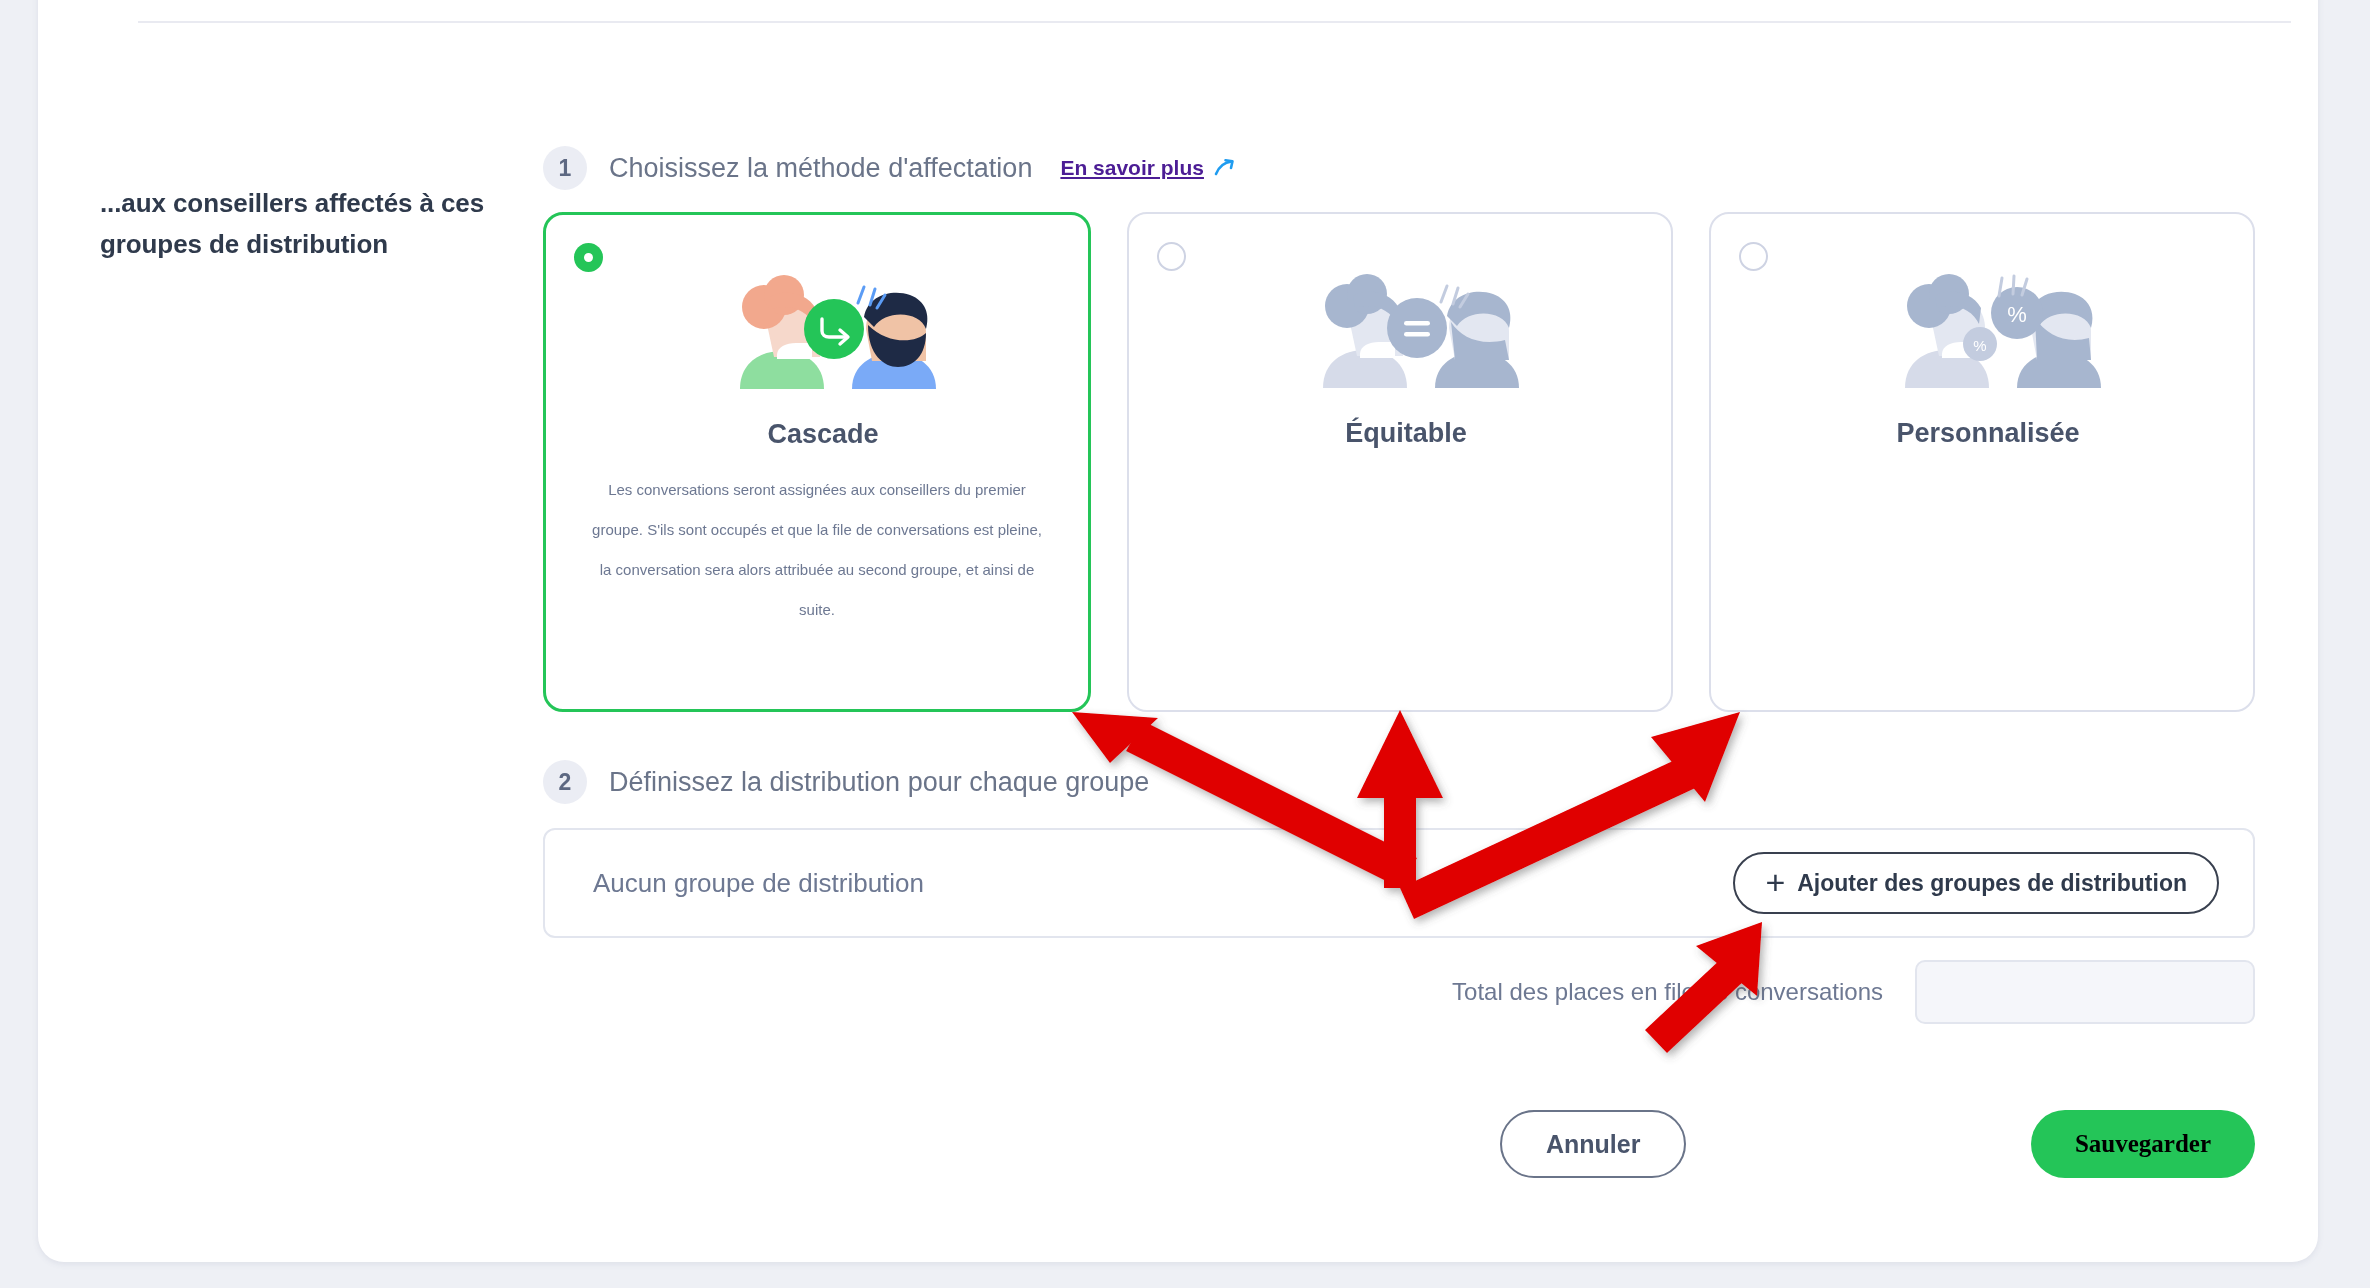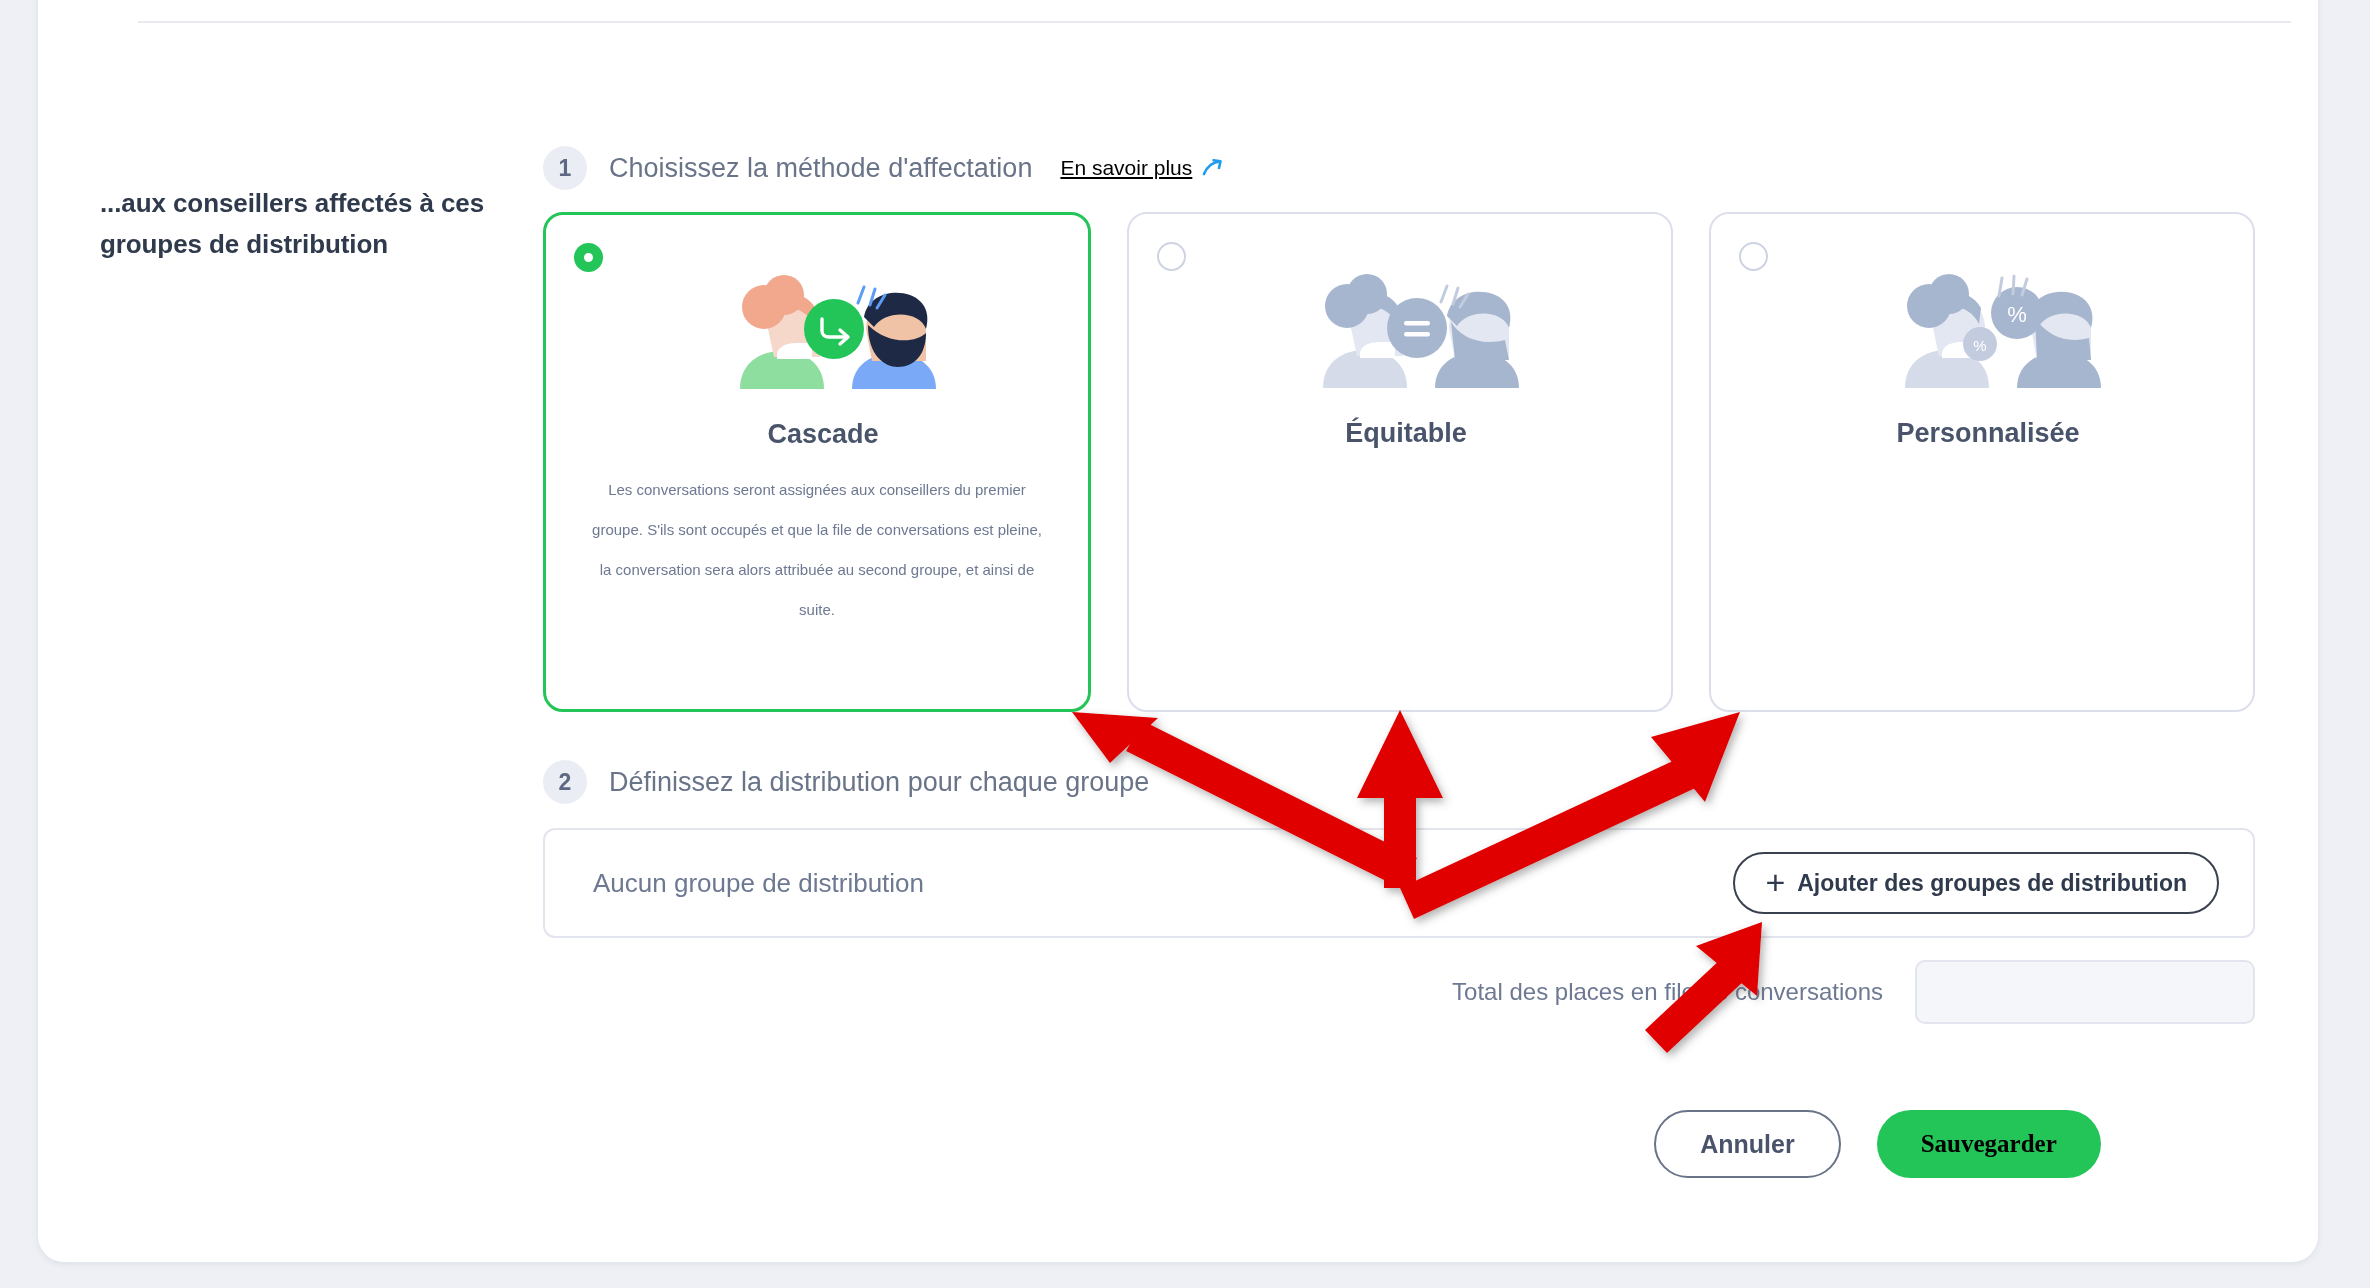"En savoir plus" .learn-more { color: #000000 -> #4c1d95; font-weight: 400 -> 700 }
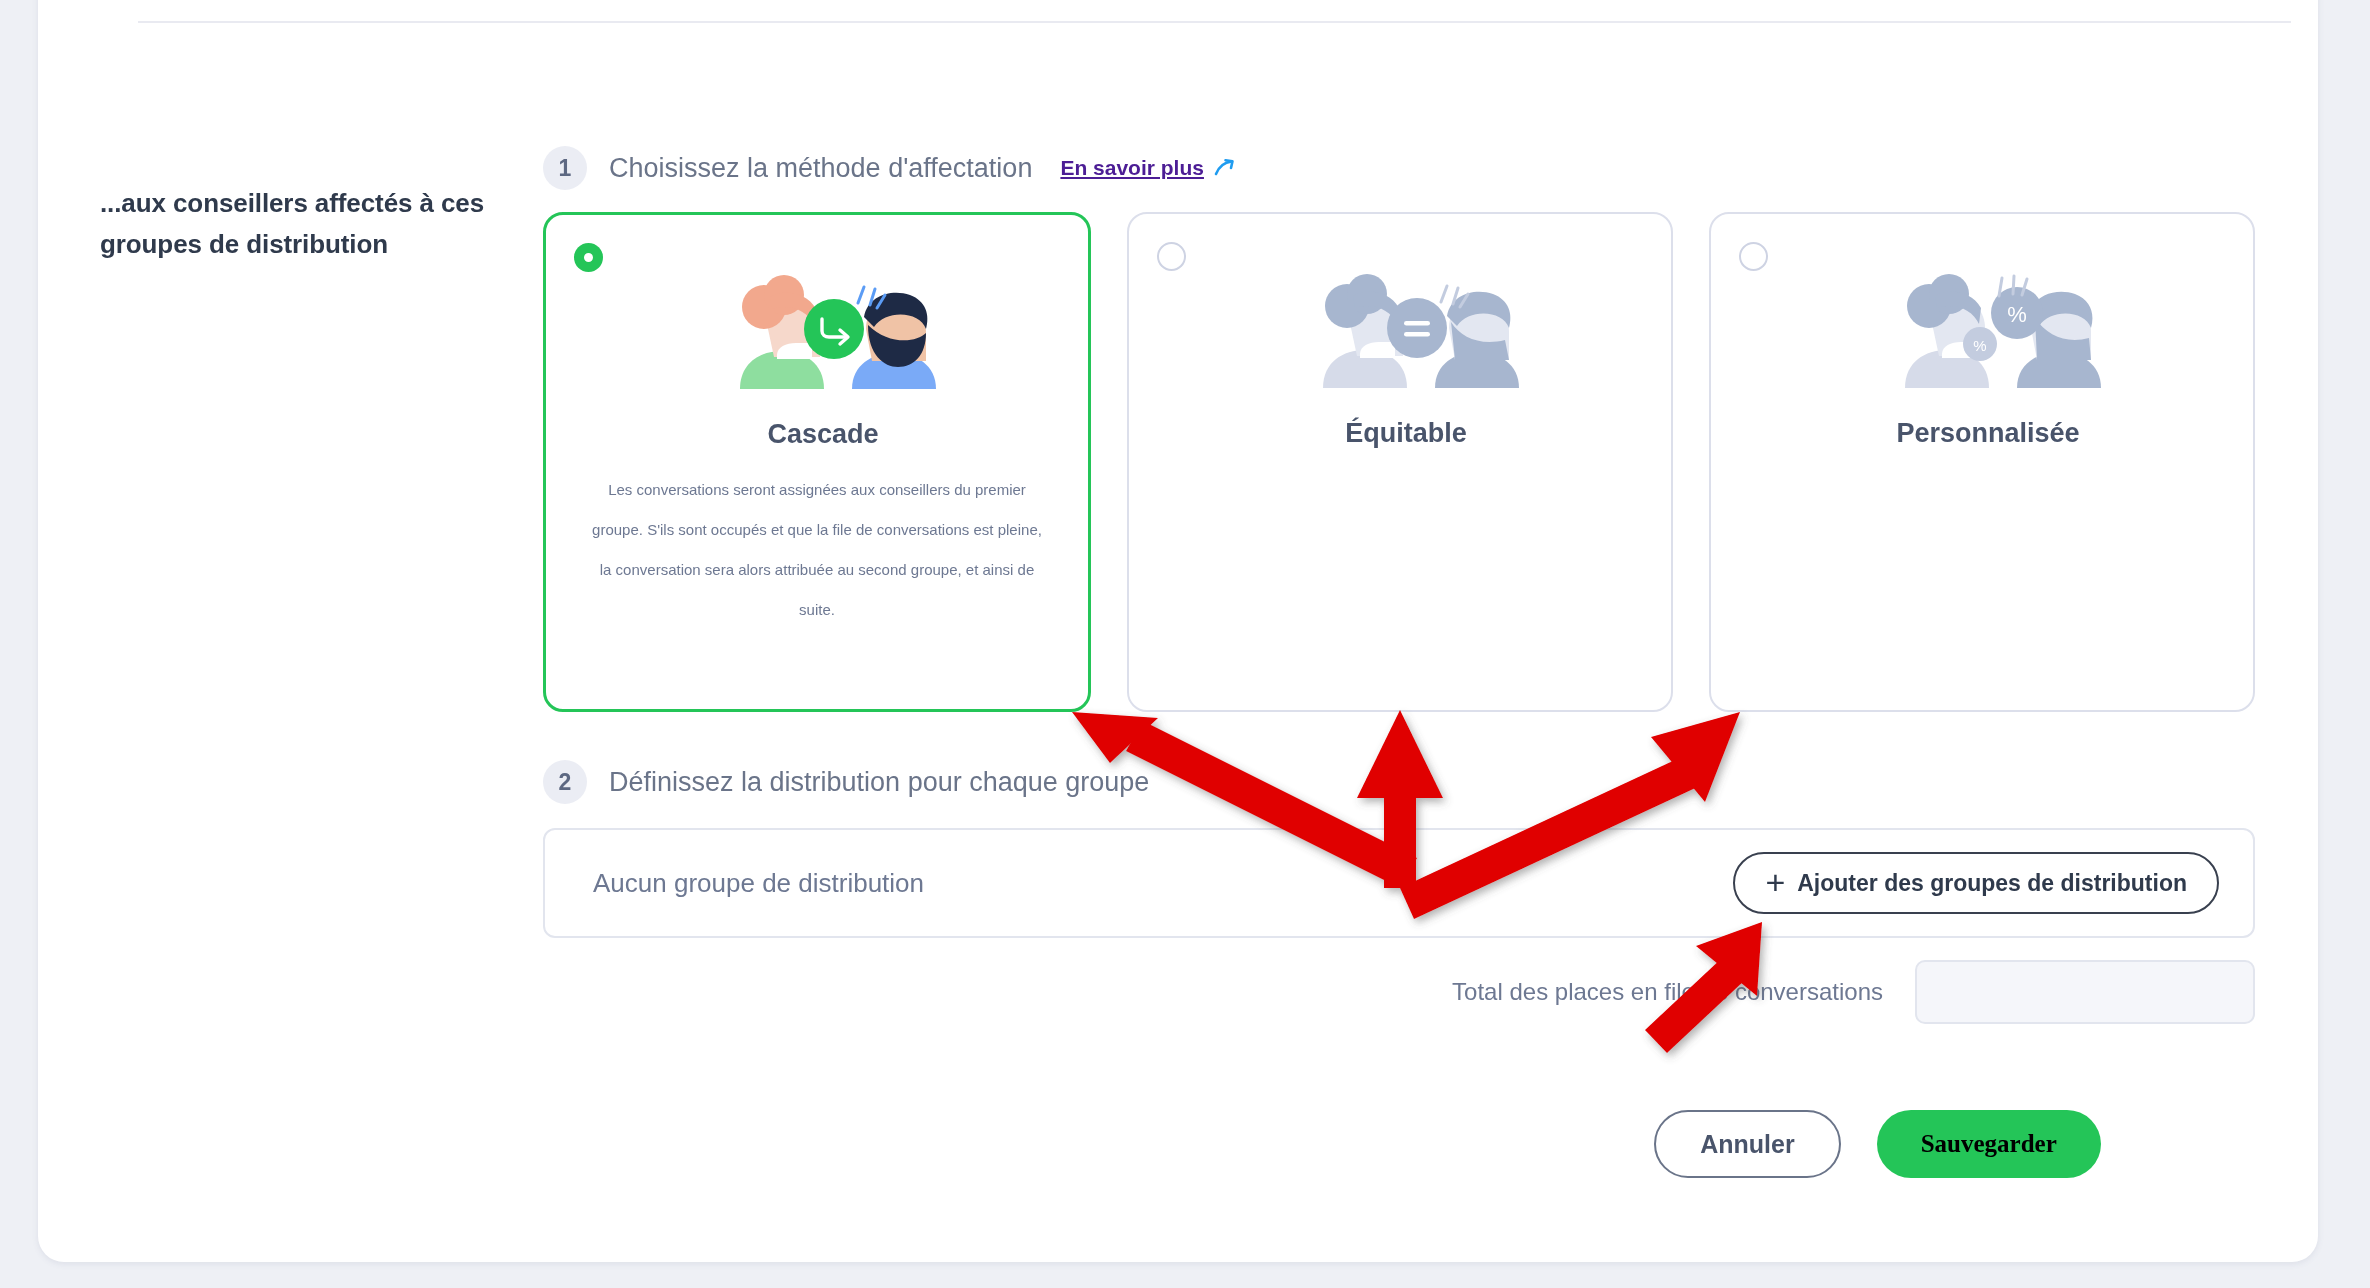"Annuler" .footer { justify-content: center -> space-between }
